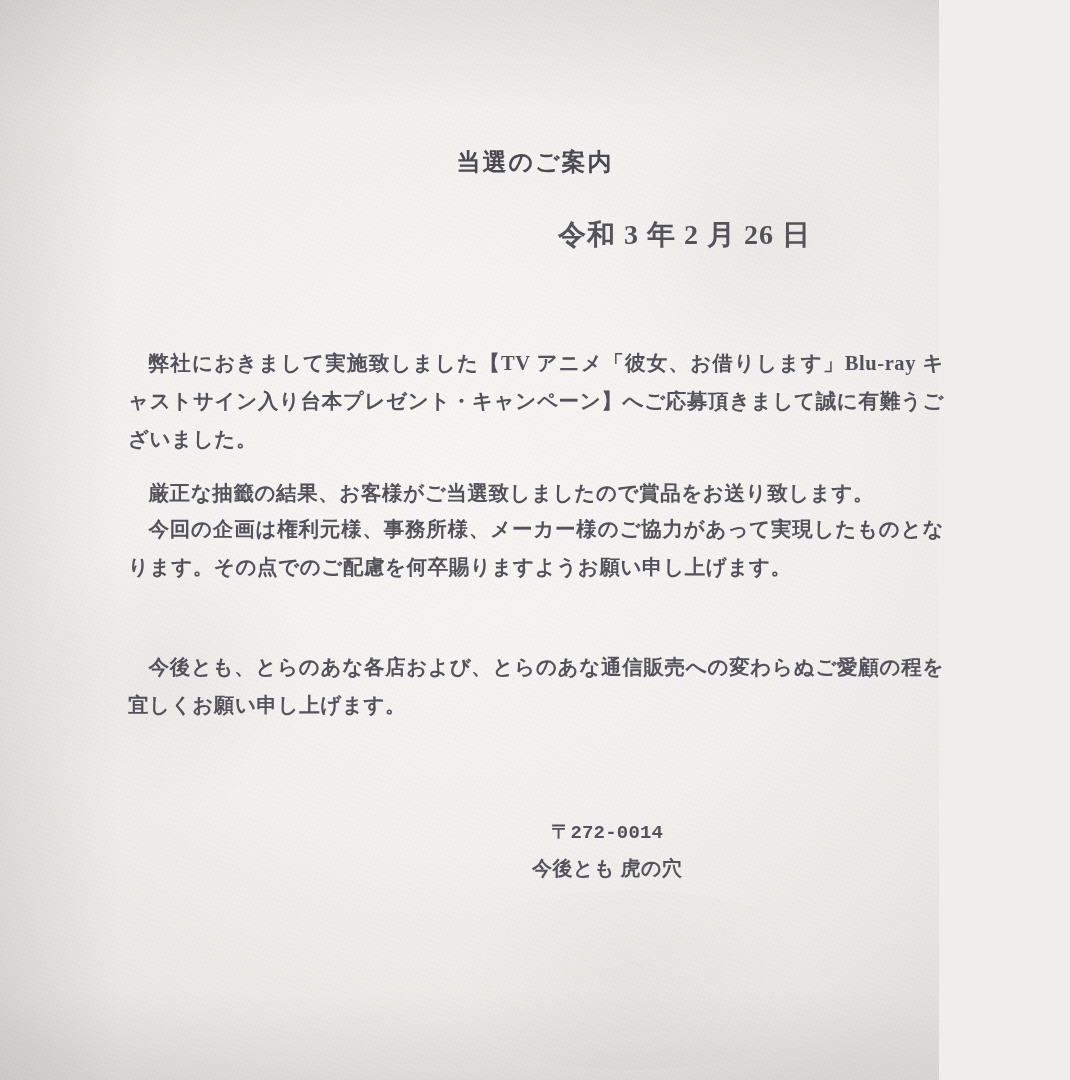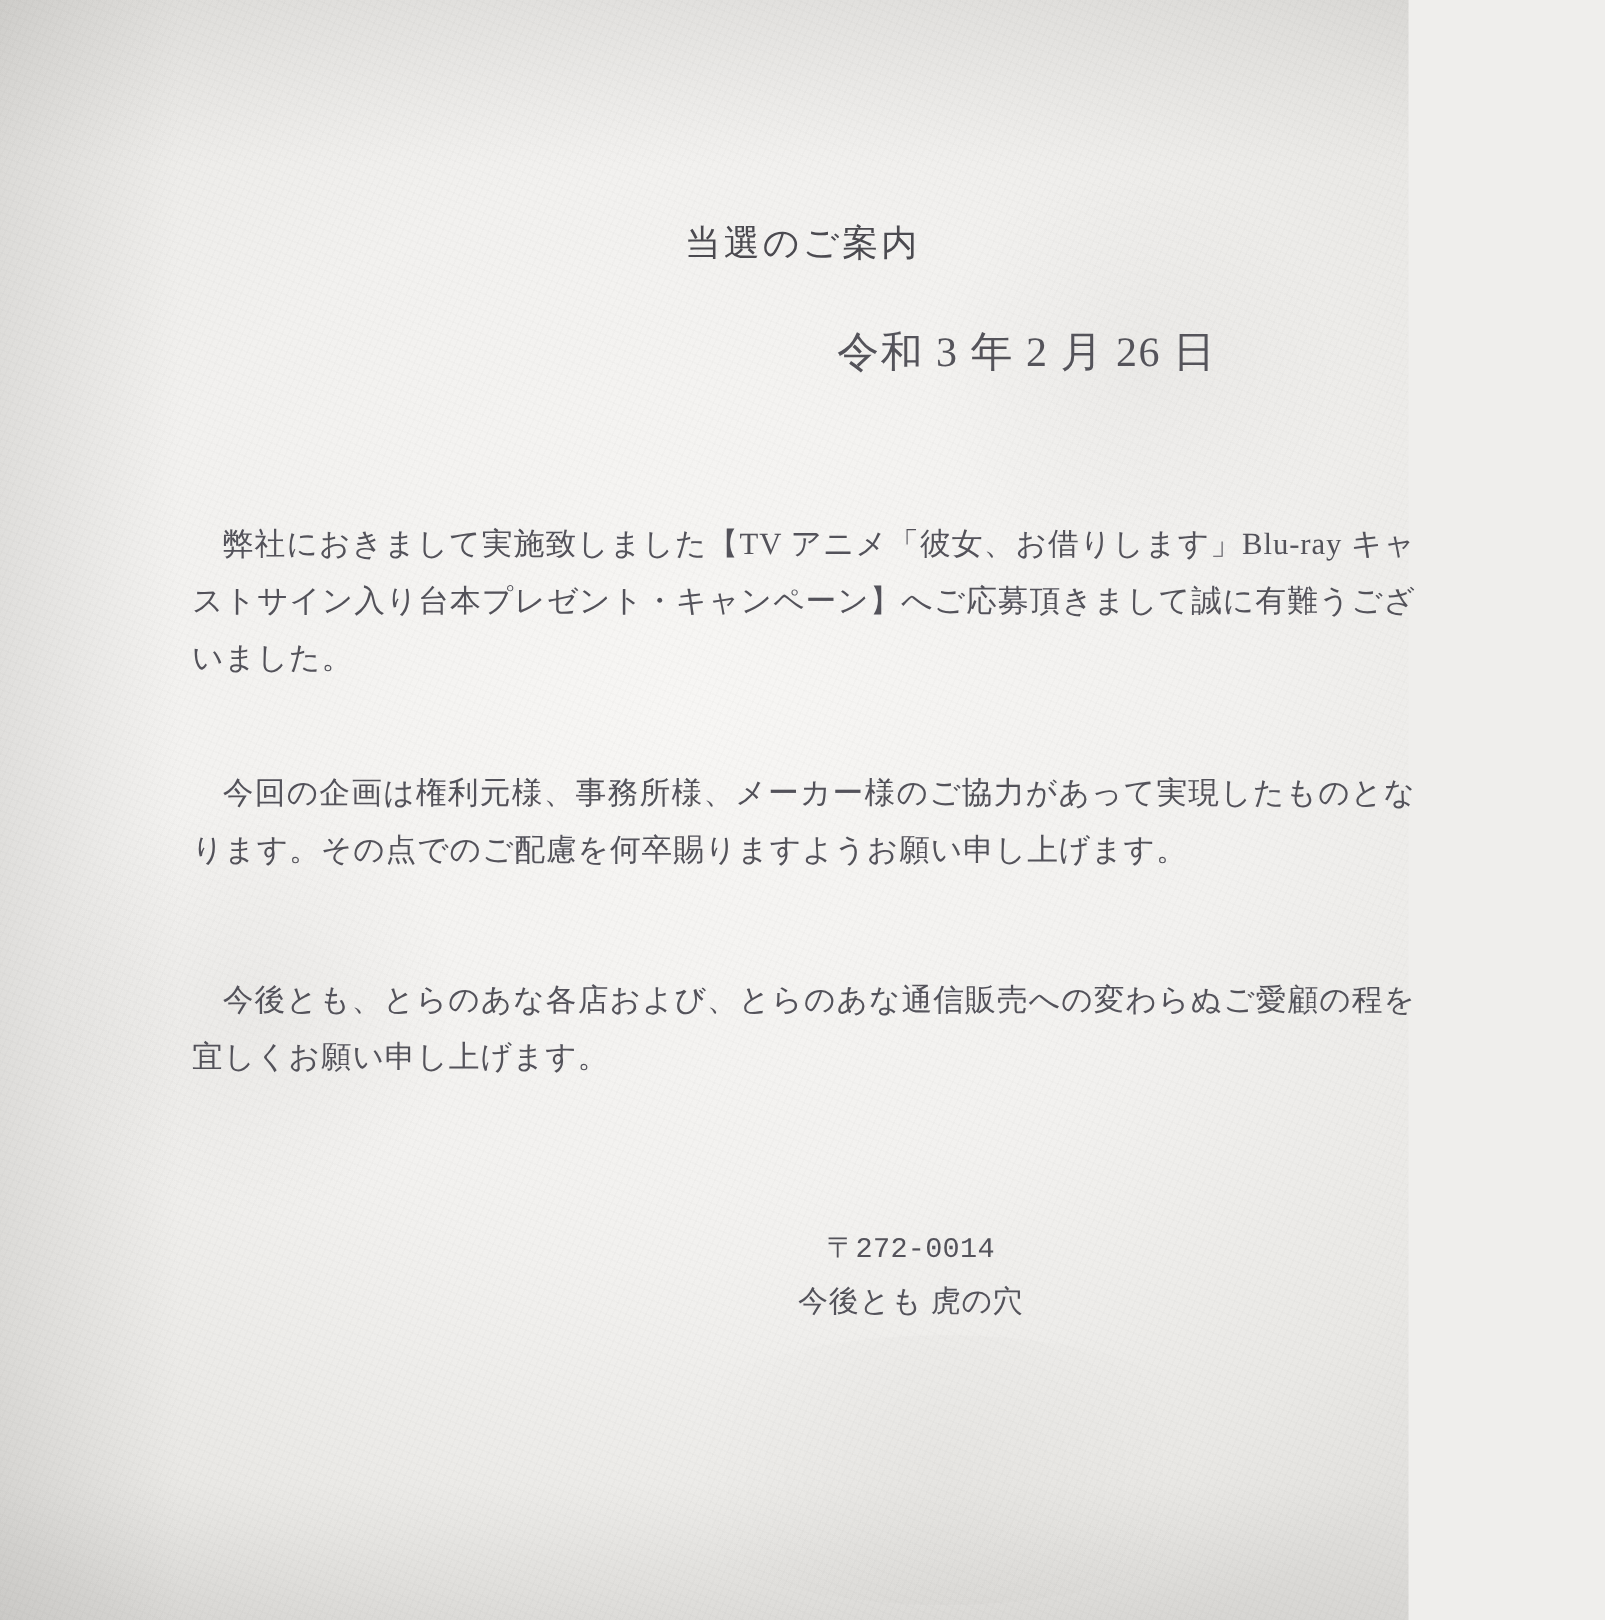"当選のご案内" .sheet { font-weight: none -> bold }
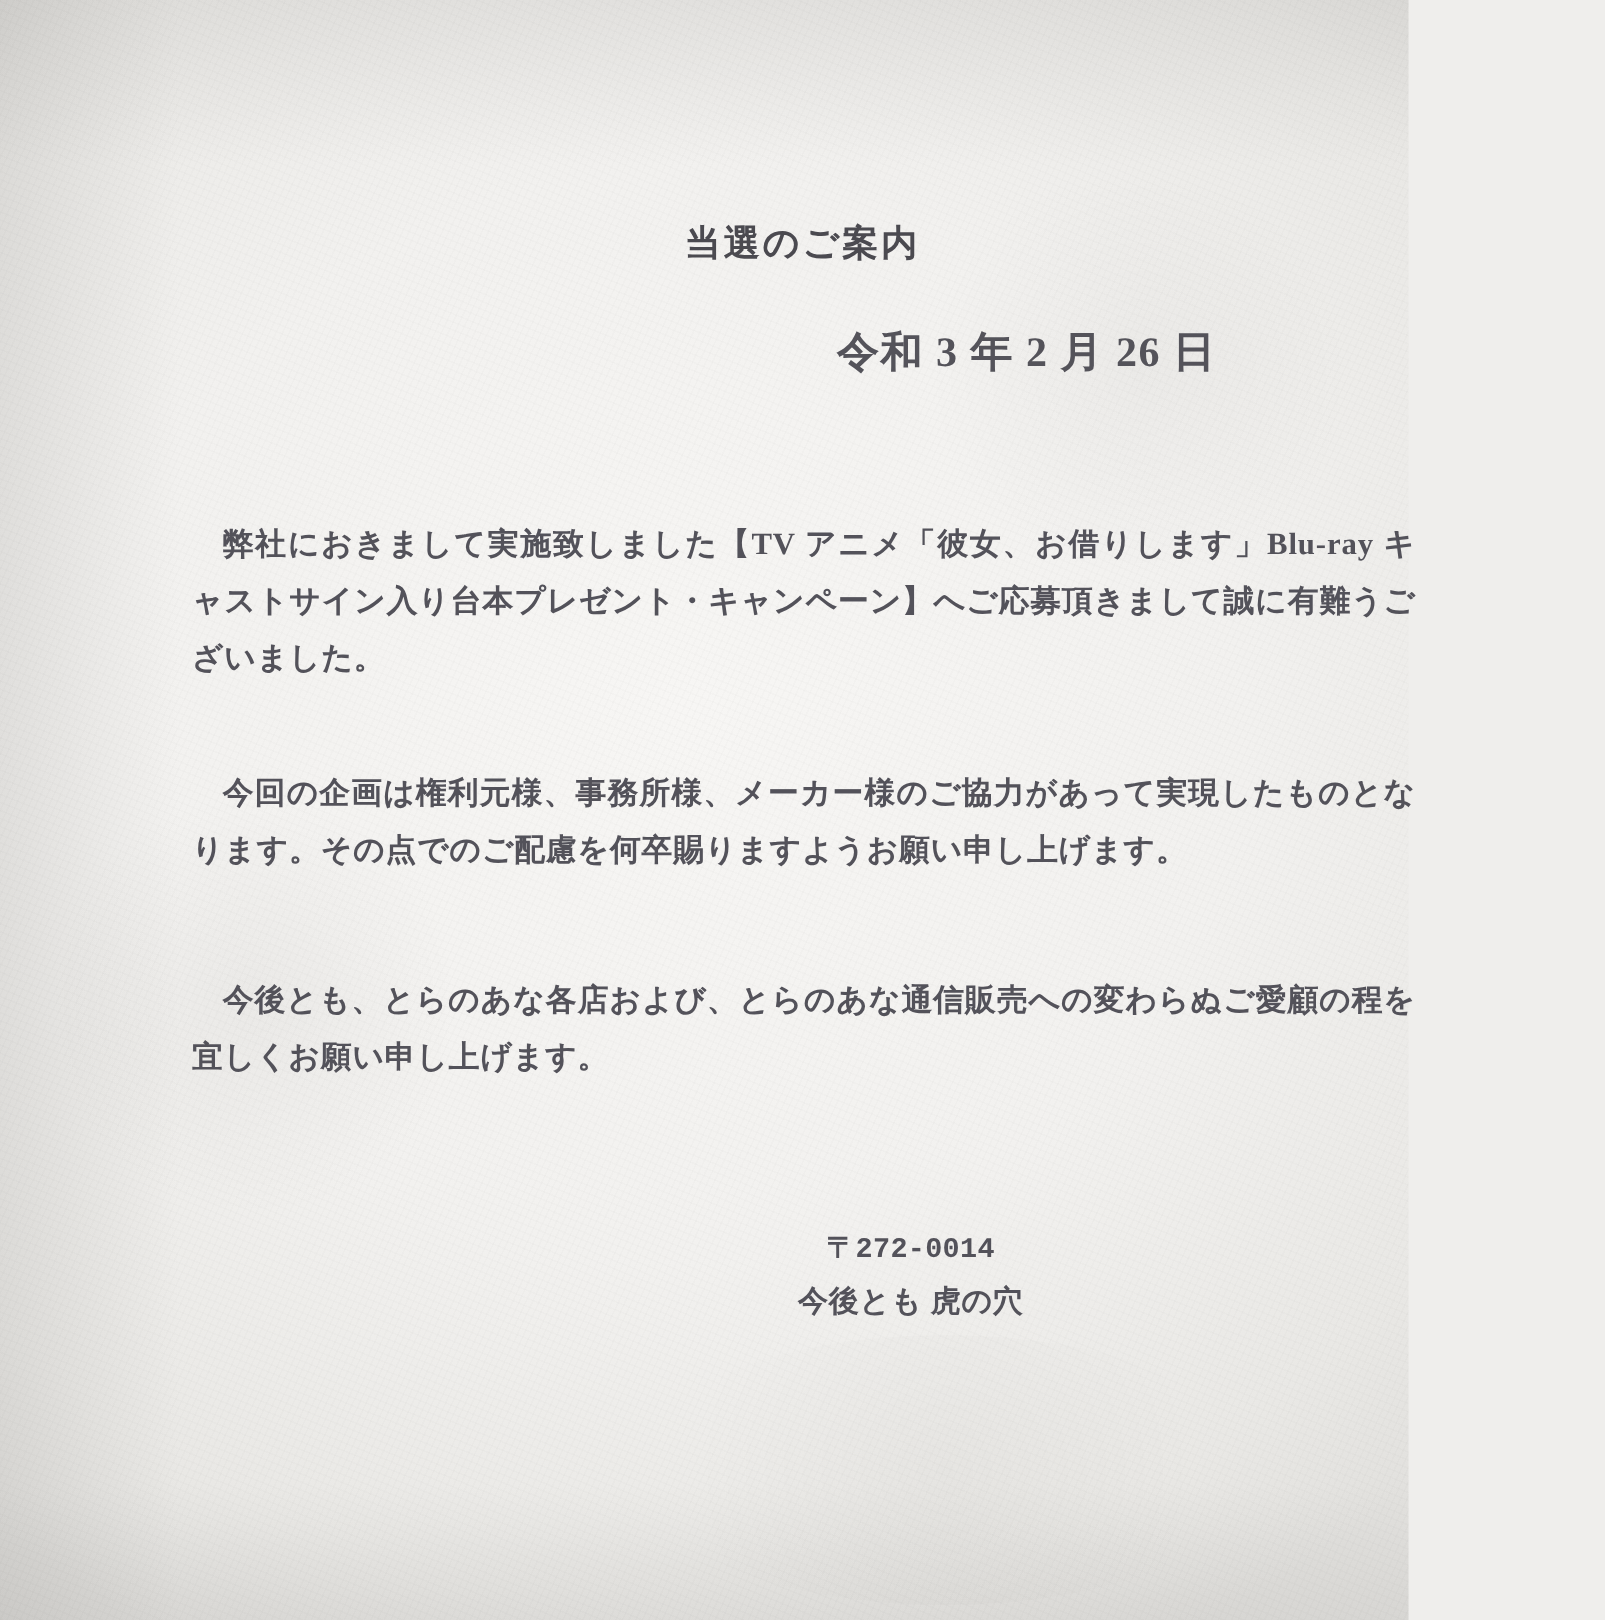"厳正な抽籤の結果、お客様がご当選致しましたので賞品をお送り致します。" p.para { html: none -> <p>厳正な抽籤の結果、お客様がご当選致しましたので賞品をお送り致します。</p> }
